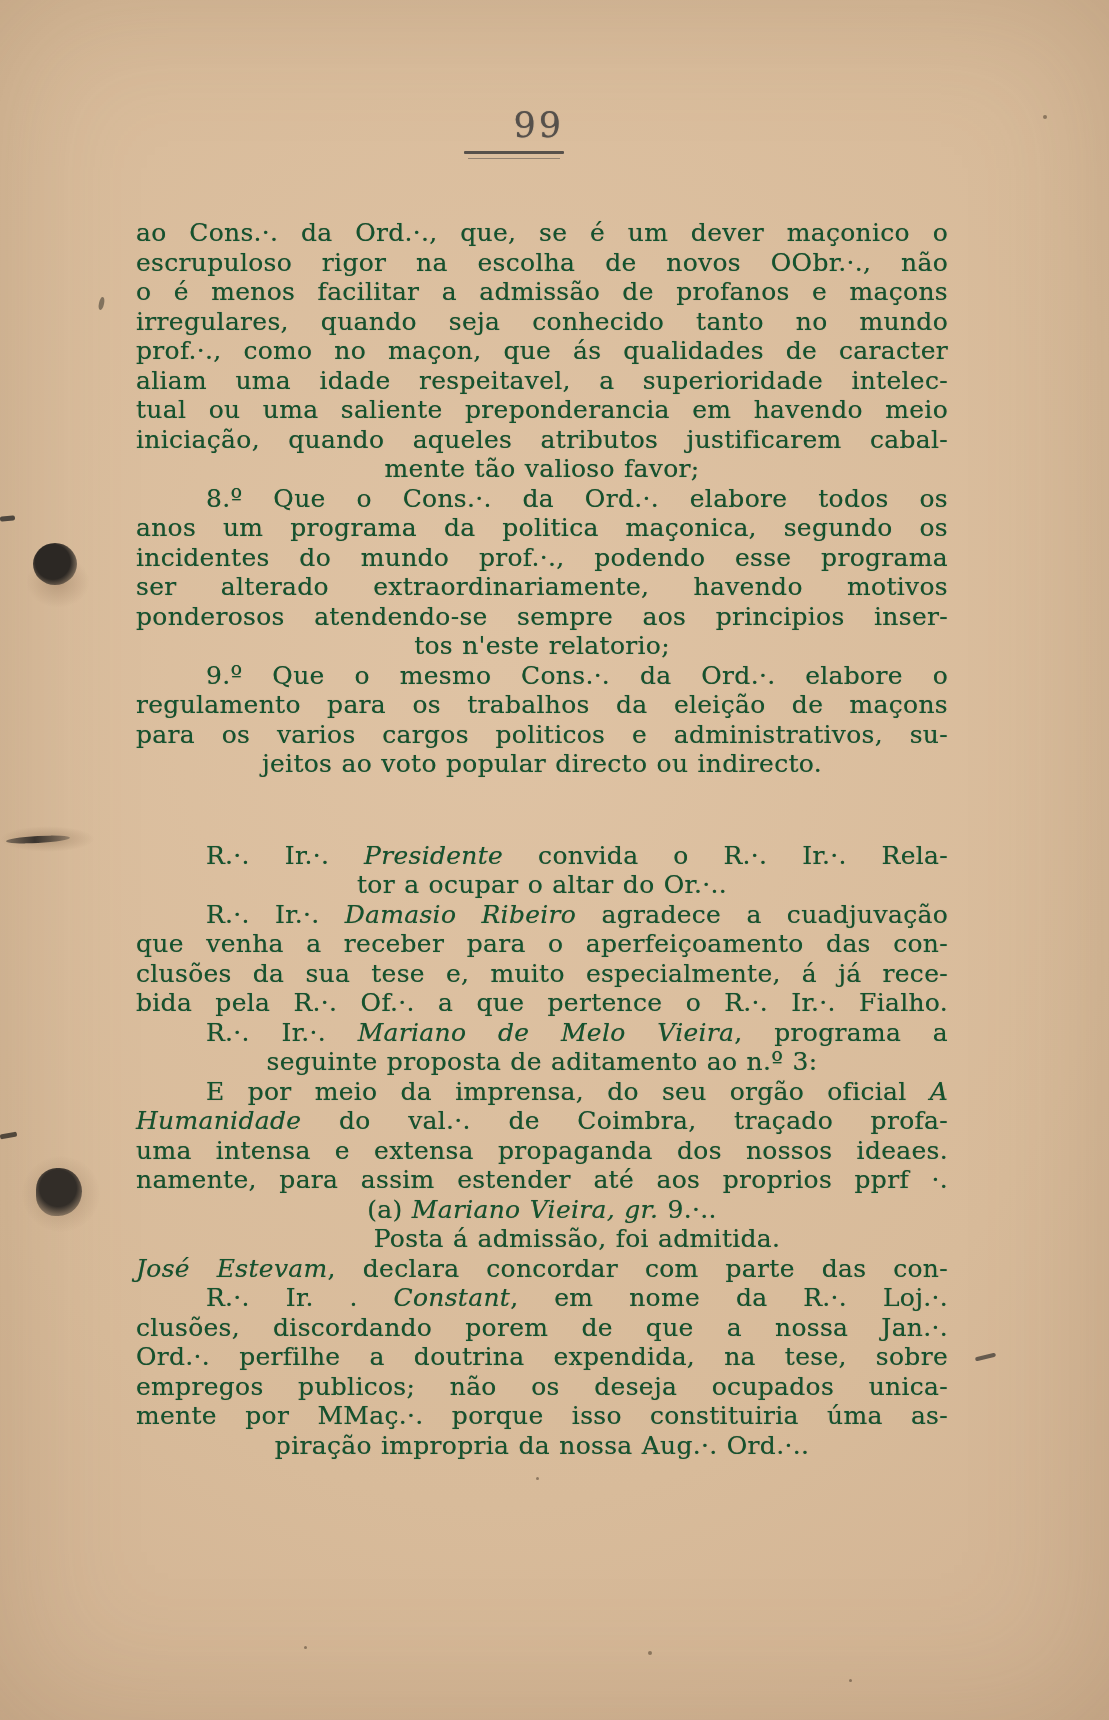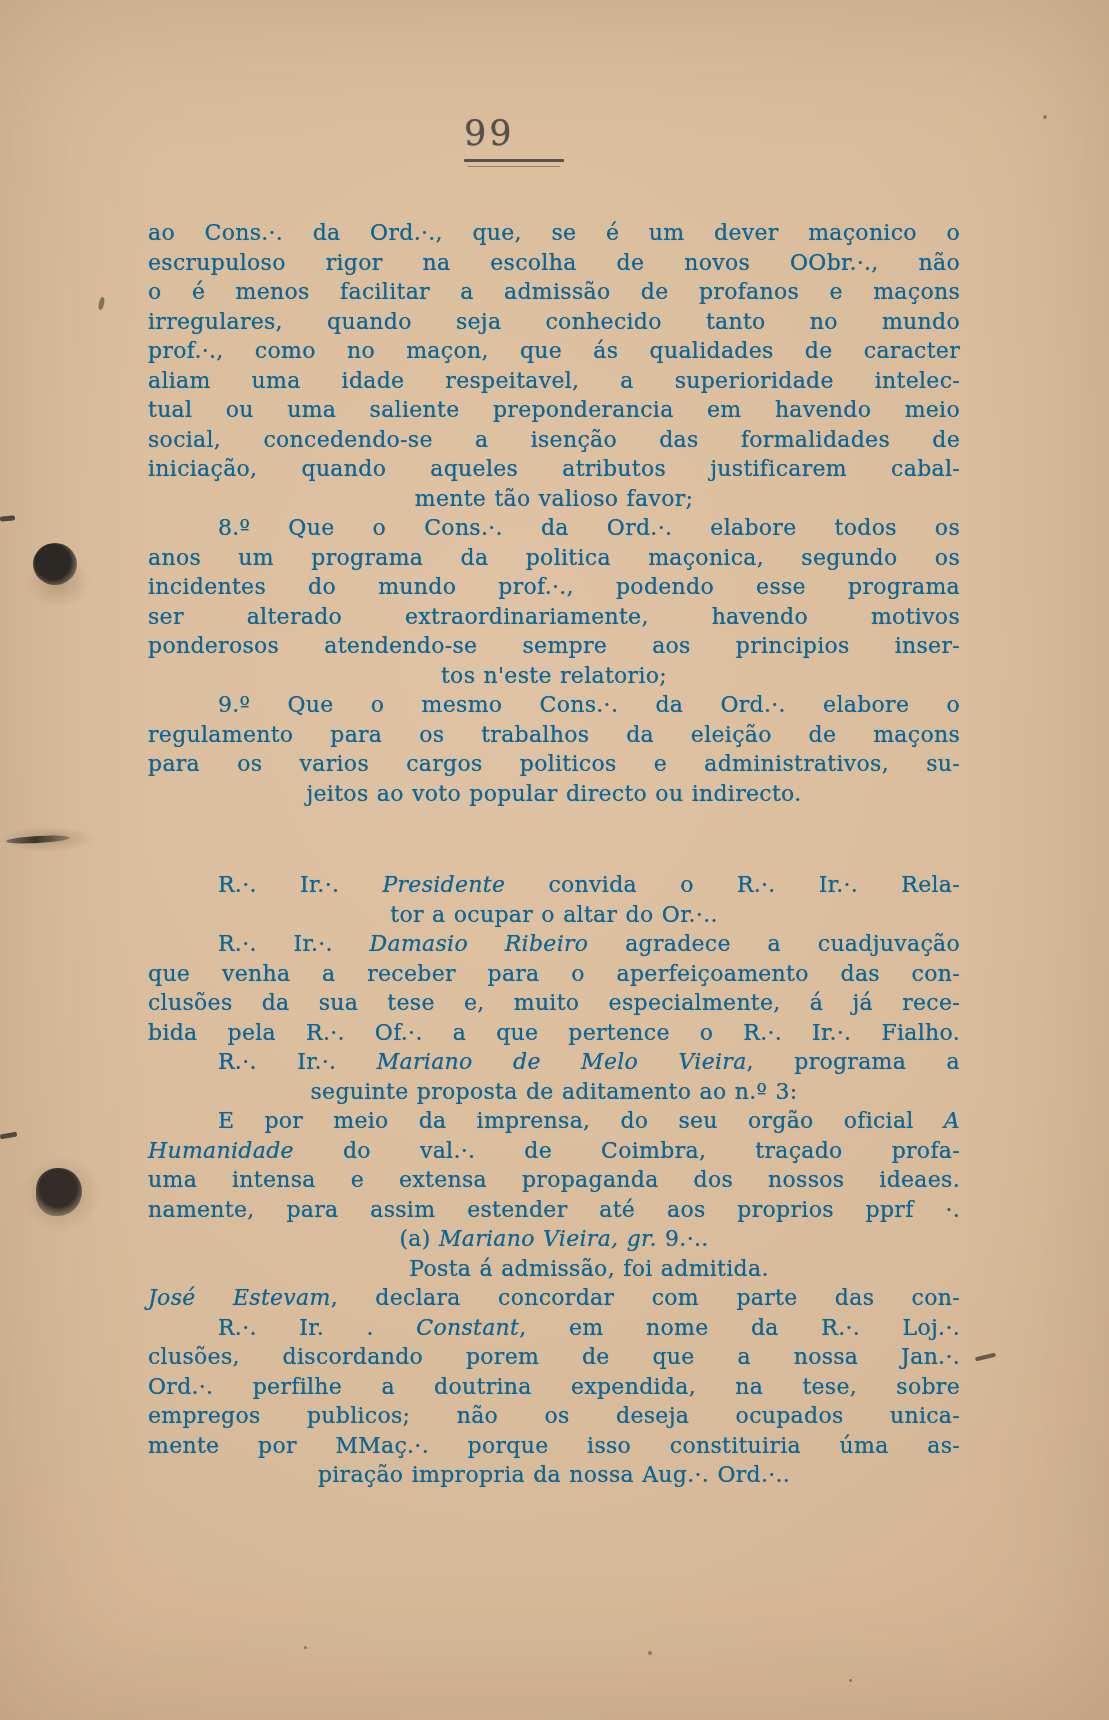"99" .page-header { text-align: left -> right; top: 116px -> 108px }
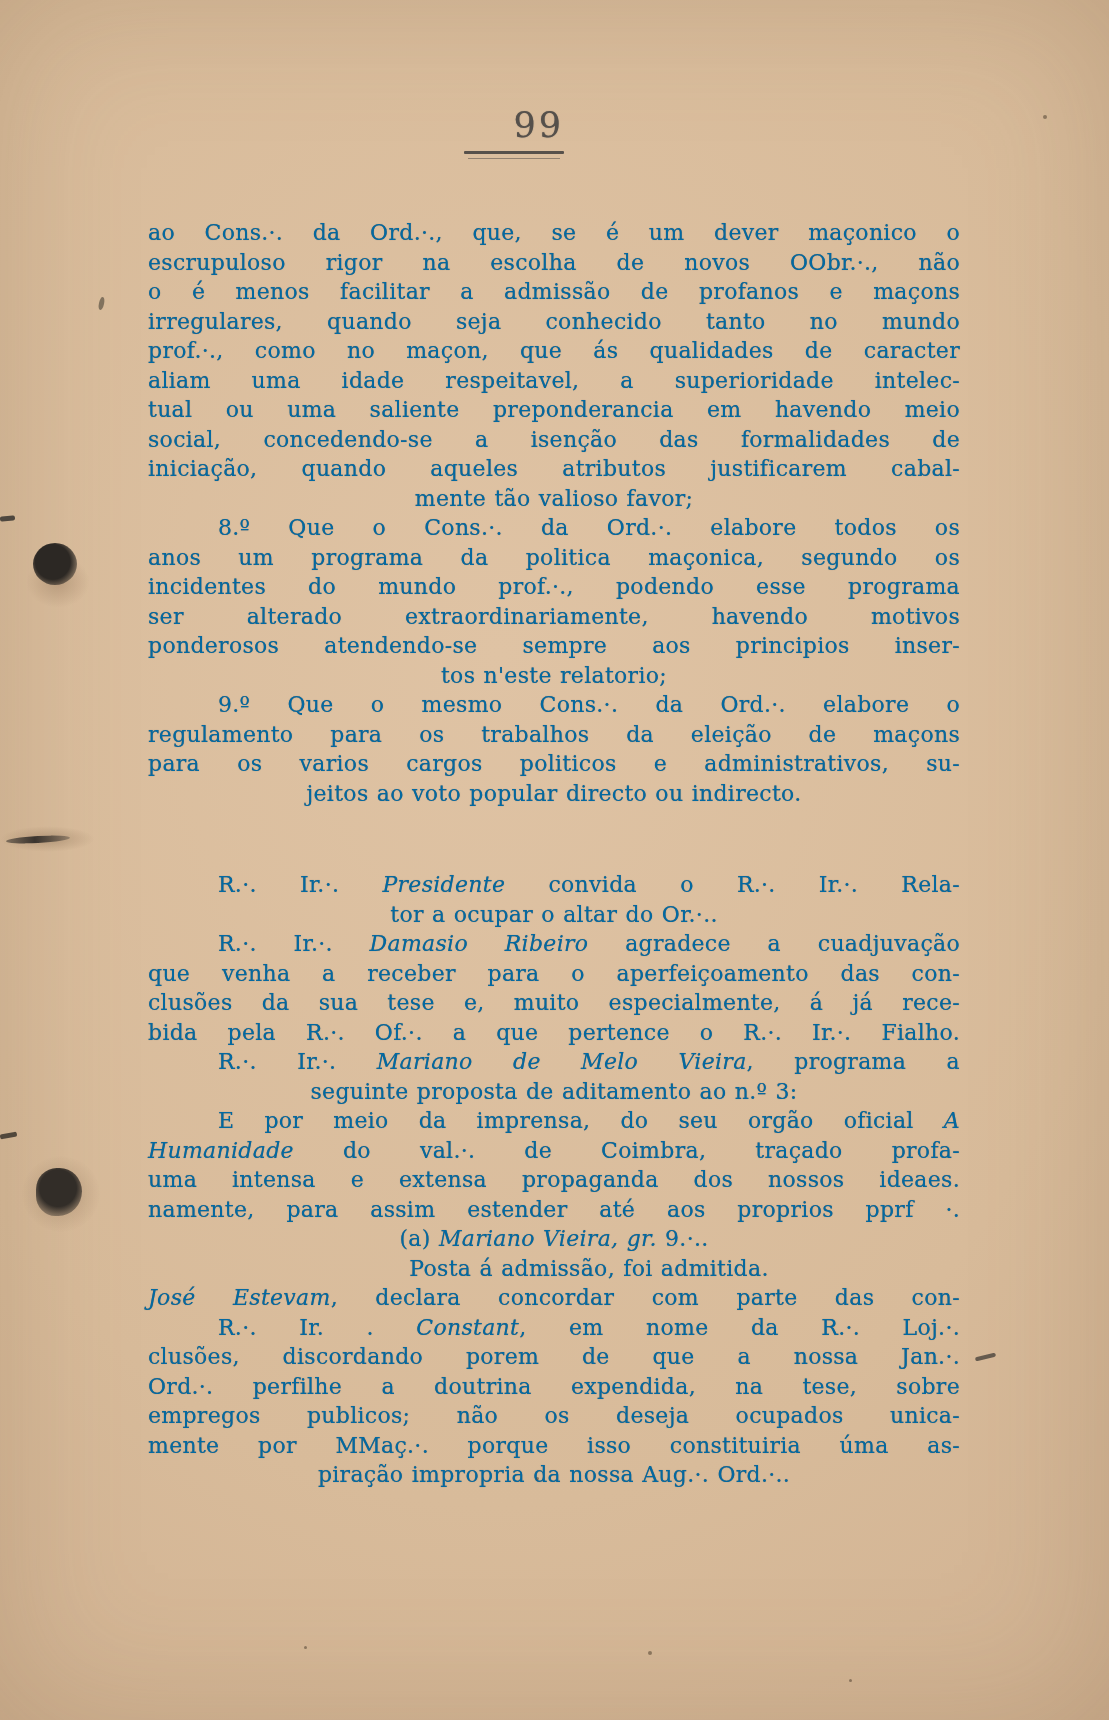"ao Cons.·. da Ord.·., que," .text-block { color: #0369a1 -> #14532d; font-size: 22px -> 25px; left: 148px -> 136px }
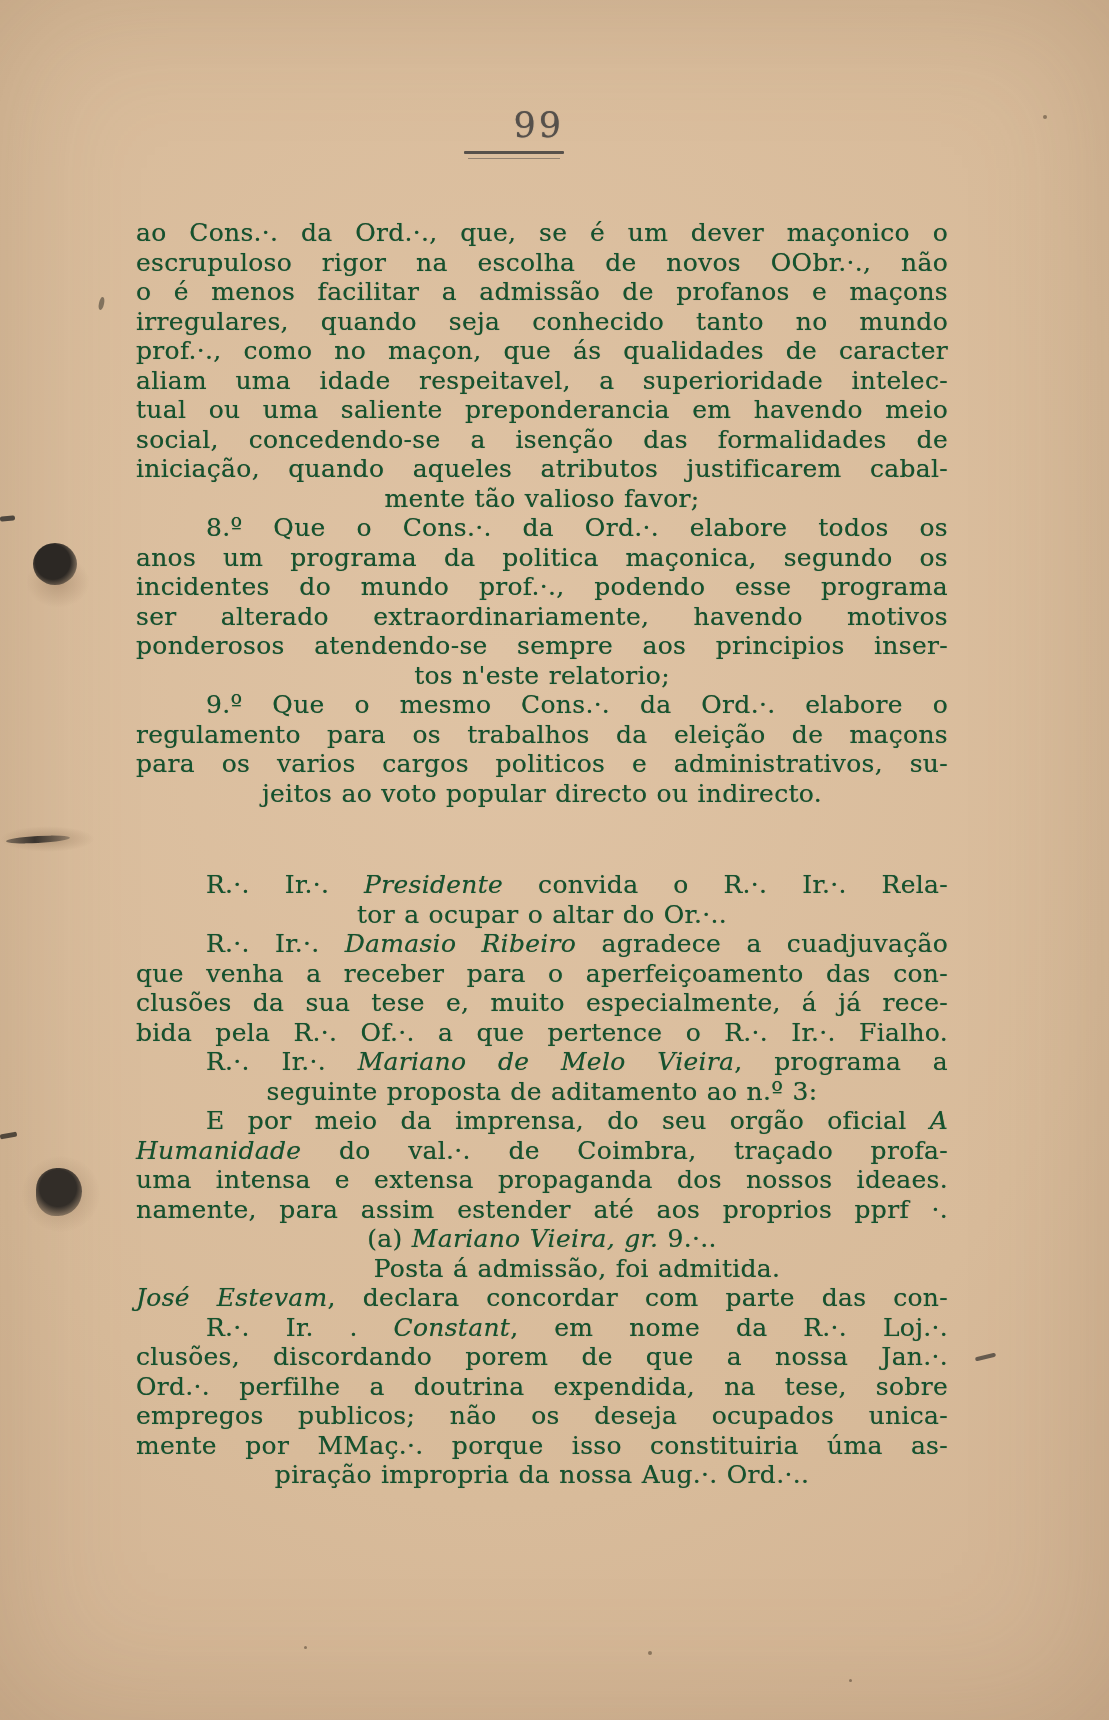"social, concedendo-se a isenção das" div.line { html: <div><span>social, concedendo-se a isenção das formalidades de</span></div> -> none }
